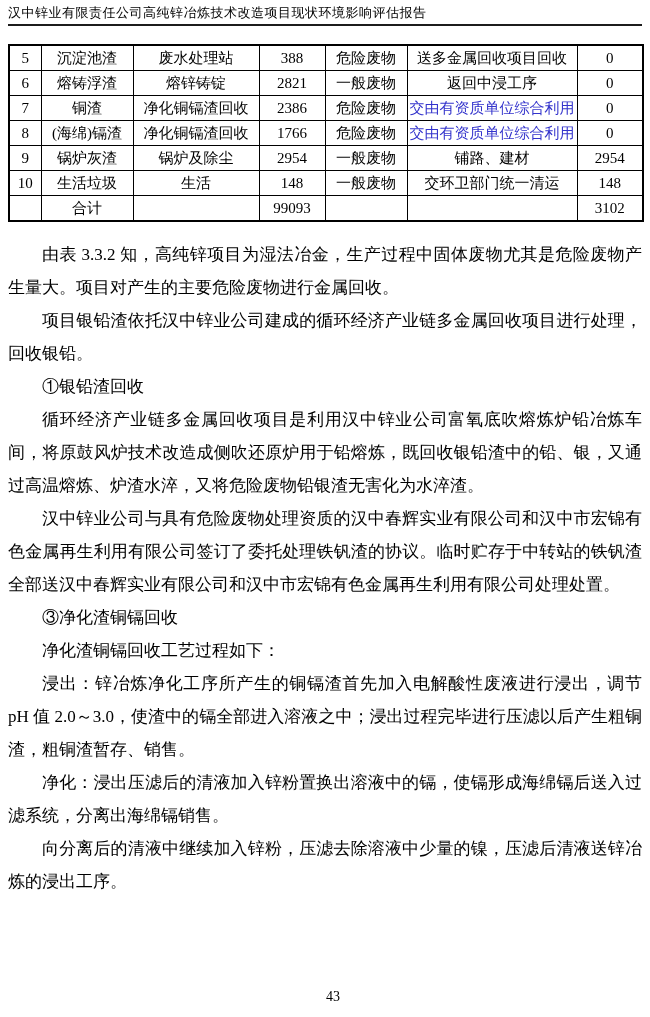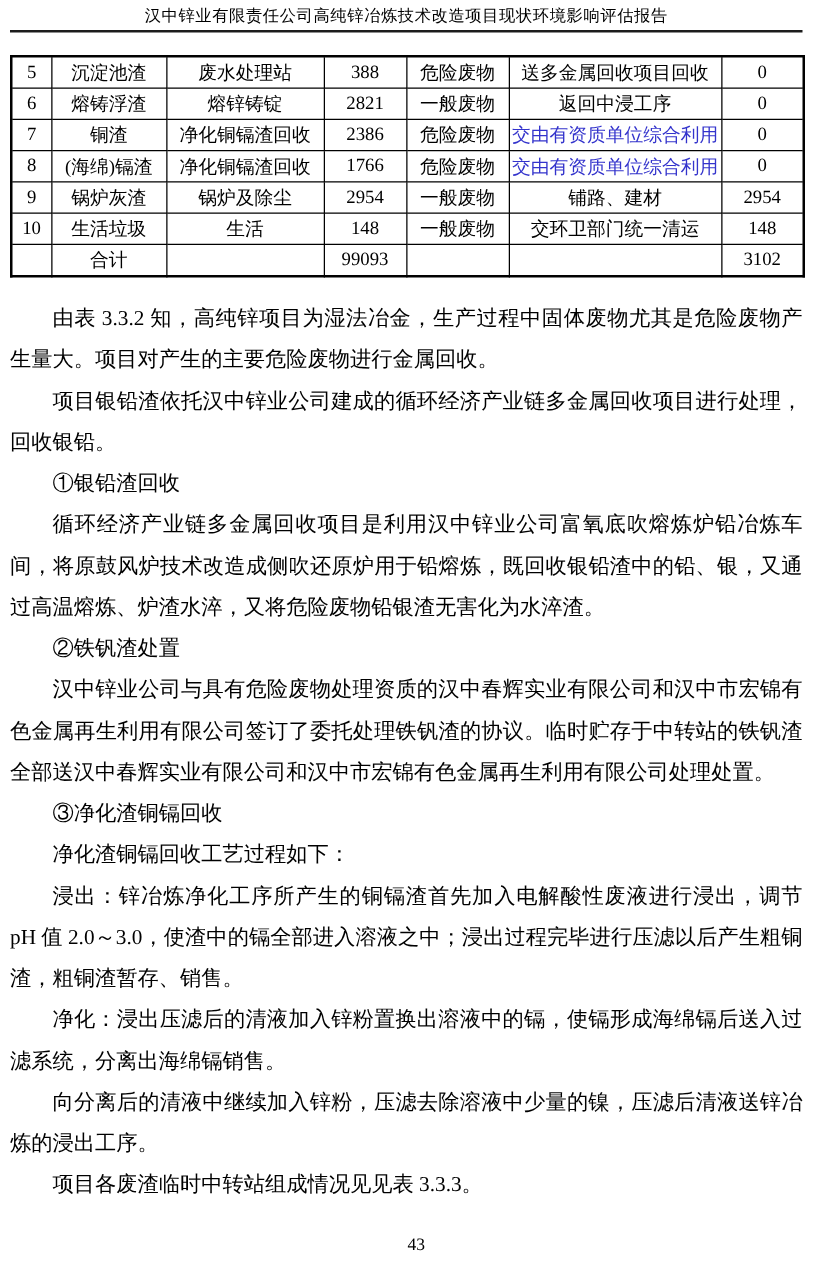"汉中锌业有限责任公司高纯锌冶炼技术改造项目现状环境影响评估报告" .doc-header { text-align: center -> none }
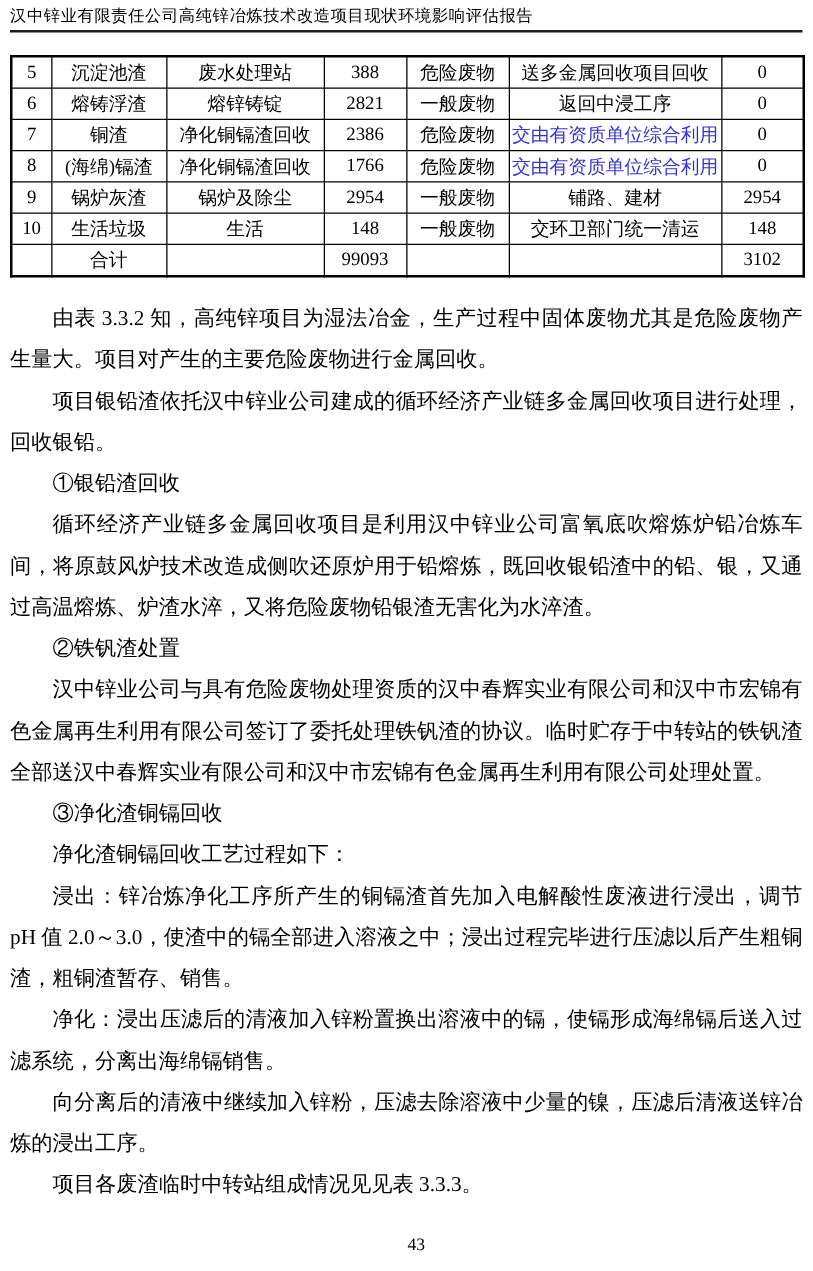"②铁钒渣处置" p { html: <p>②铁钒渣处置</p> -> none }
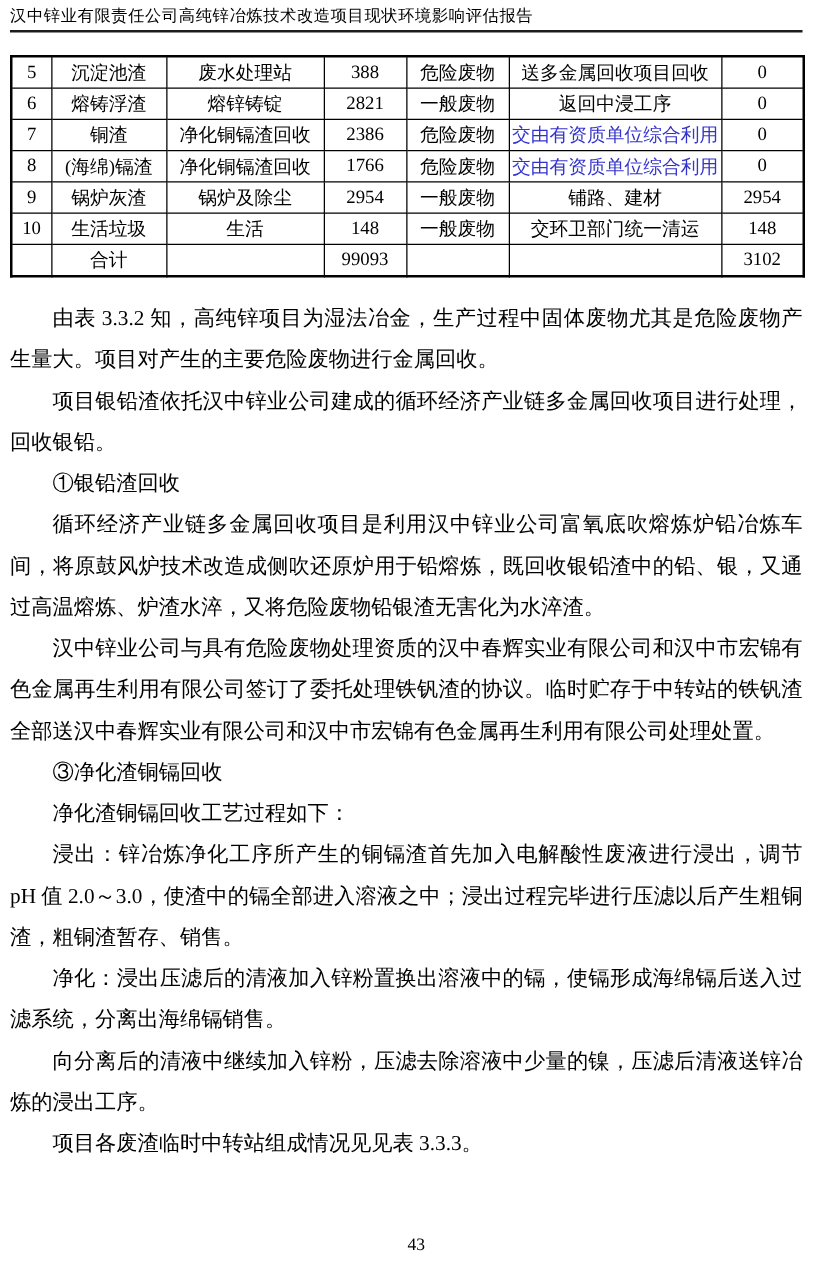"项目各废渣临时中转站组成情况见见表 3.3.3。" p { html: <p>项目各废渣临时中转站组成情况见见表 3.3.3。</p> -> none }
